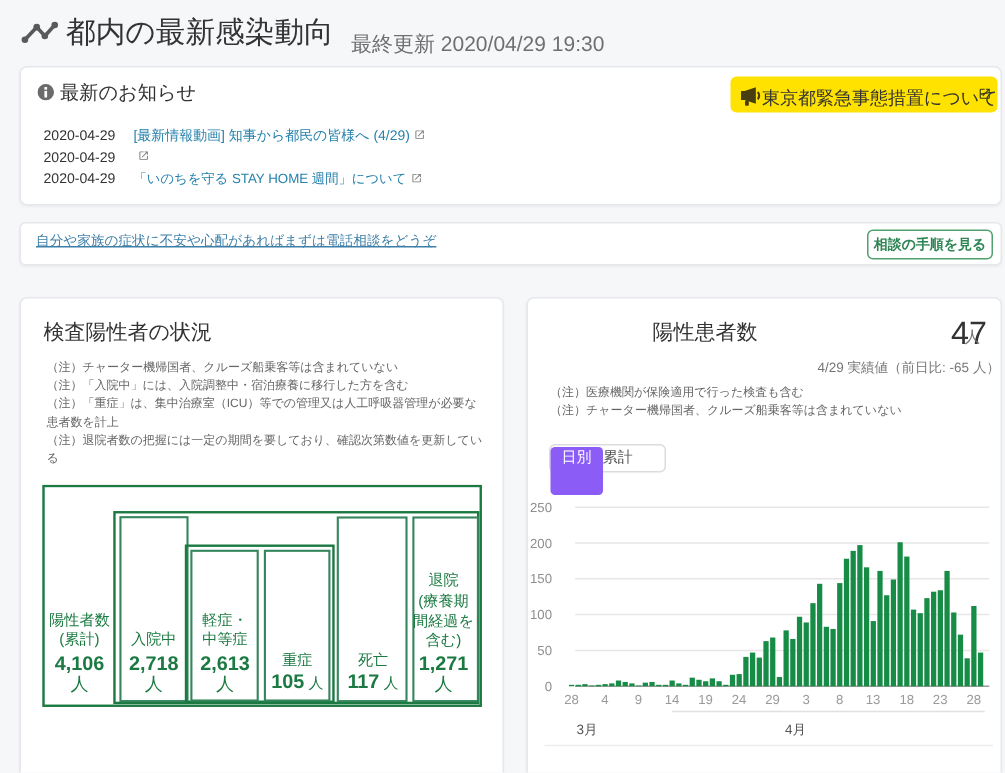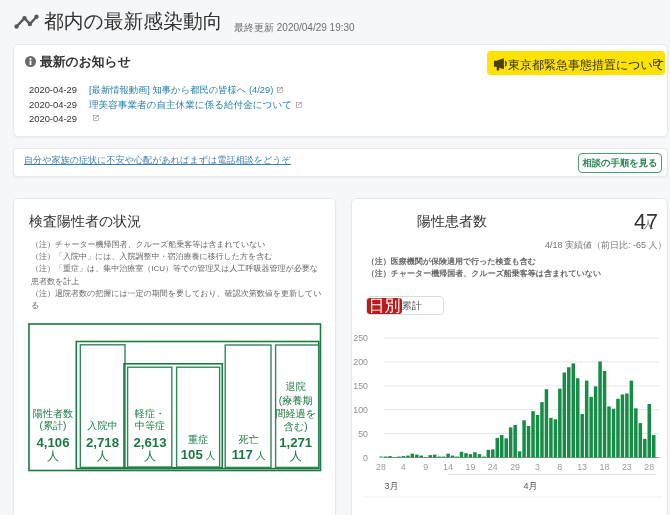"最終更新 2020/04/29 19:30" div.abs { font-size: 10px -> 14px }
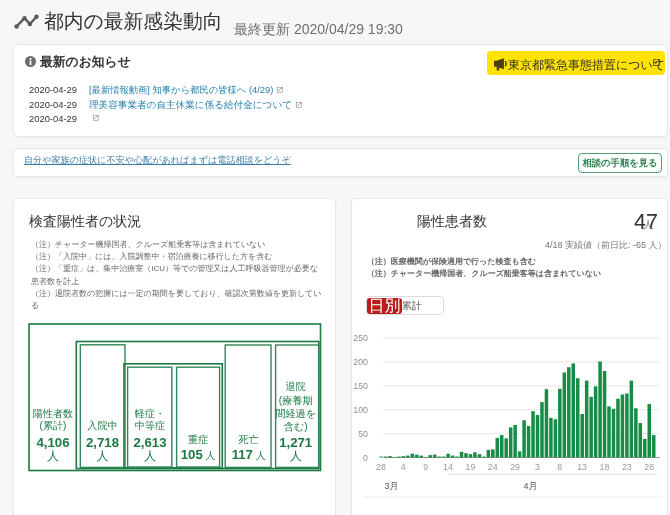"最新のお知らせ" div.abs { font-weight: bold -> normal }
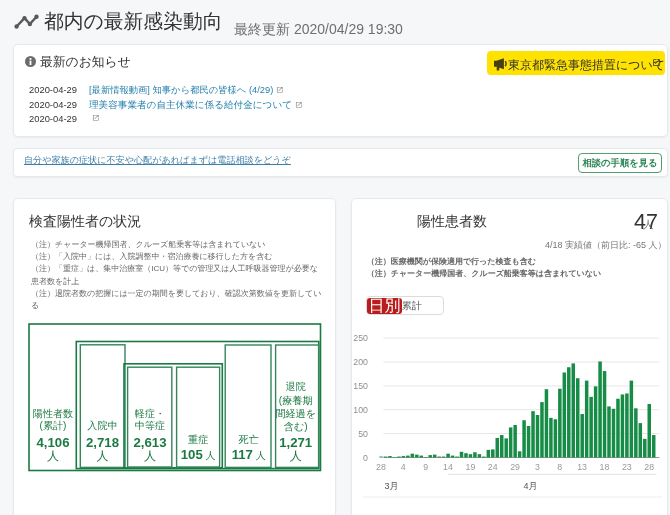"理美容事業者の自主休業に係る給付金について" span.link { html: <span>理美容事業者の自主休業に係る給付金について</span> -> none }
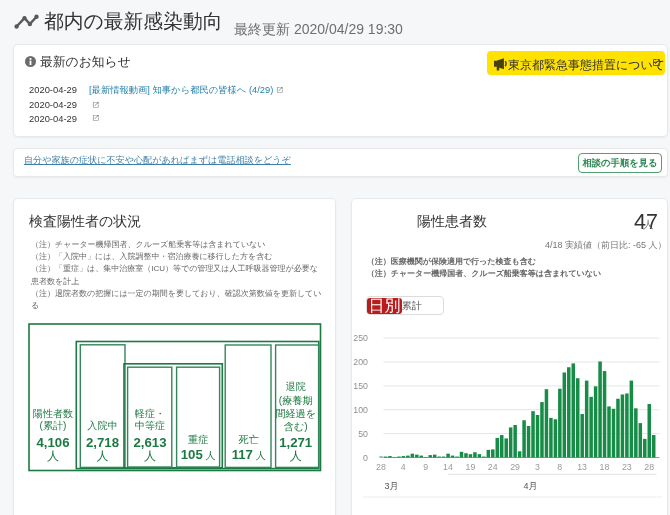"「いのちを守る STAY HOME 週間」について" span.link { html: none -> <span>「いのちを守る STAY HOME 週間」について</span> }
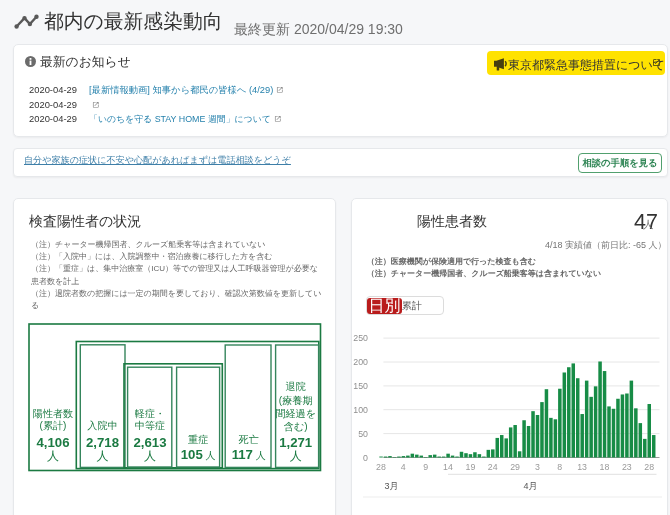"陽性患者数" div.abs { left: 369px -> 387px }
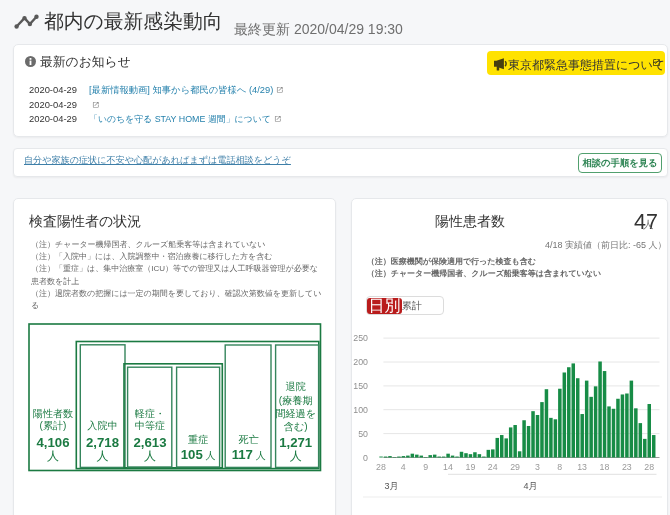"4/18 実績値（前日比: -65 人）" div.abs { text: 4/18 -> 4/29 }
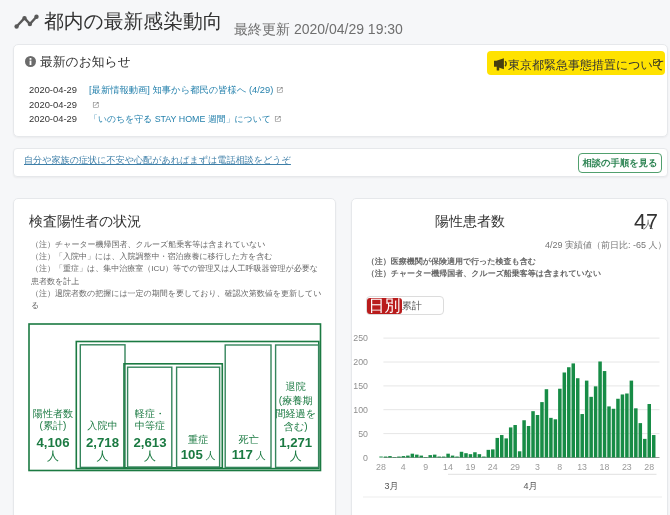"（注）医療機関が保険適用で行った検査も含む" div.abs { font-weight: bold -> none }
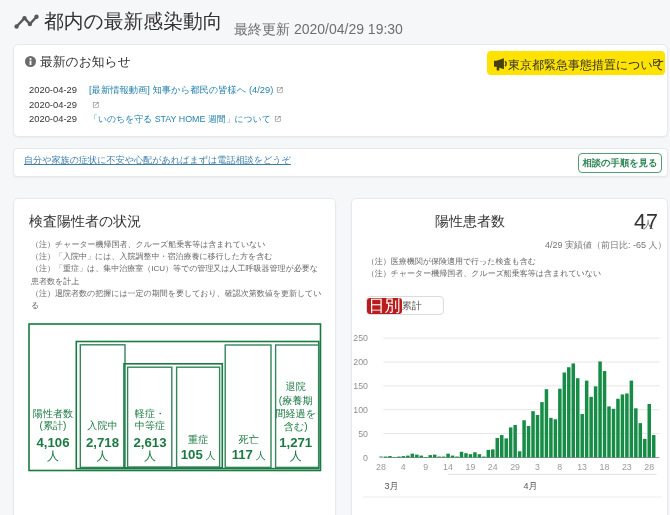"日別" div.abs { background: #b91c1c -> #8b5cf6; font-size: 16px -> 10px; height: 16px -> 32px }
